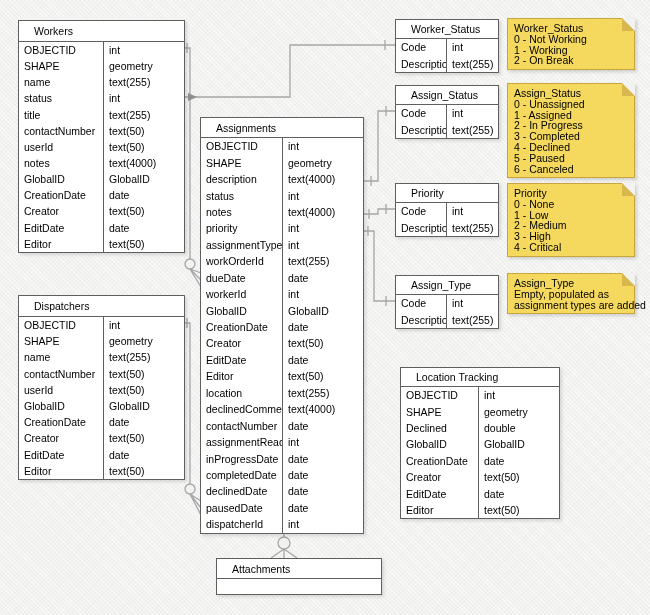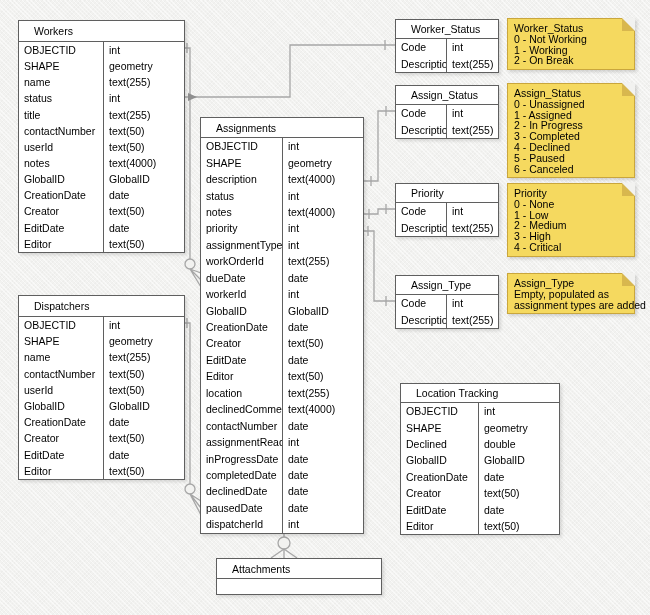"Location Tracking" div.er-table { margin-top: 16px -> none }
